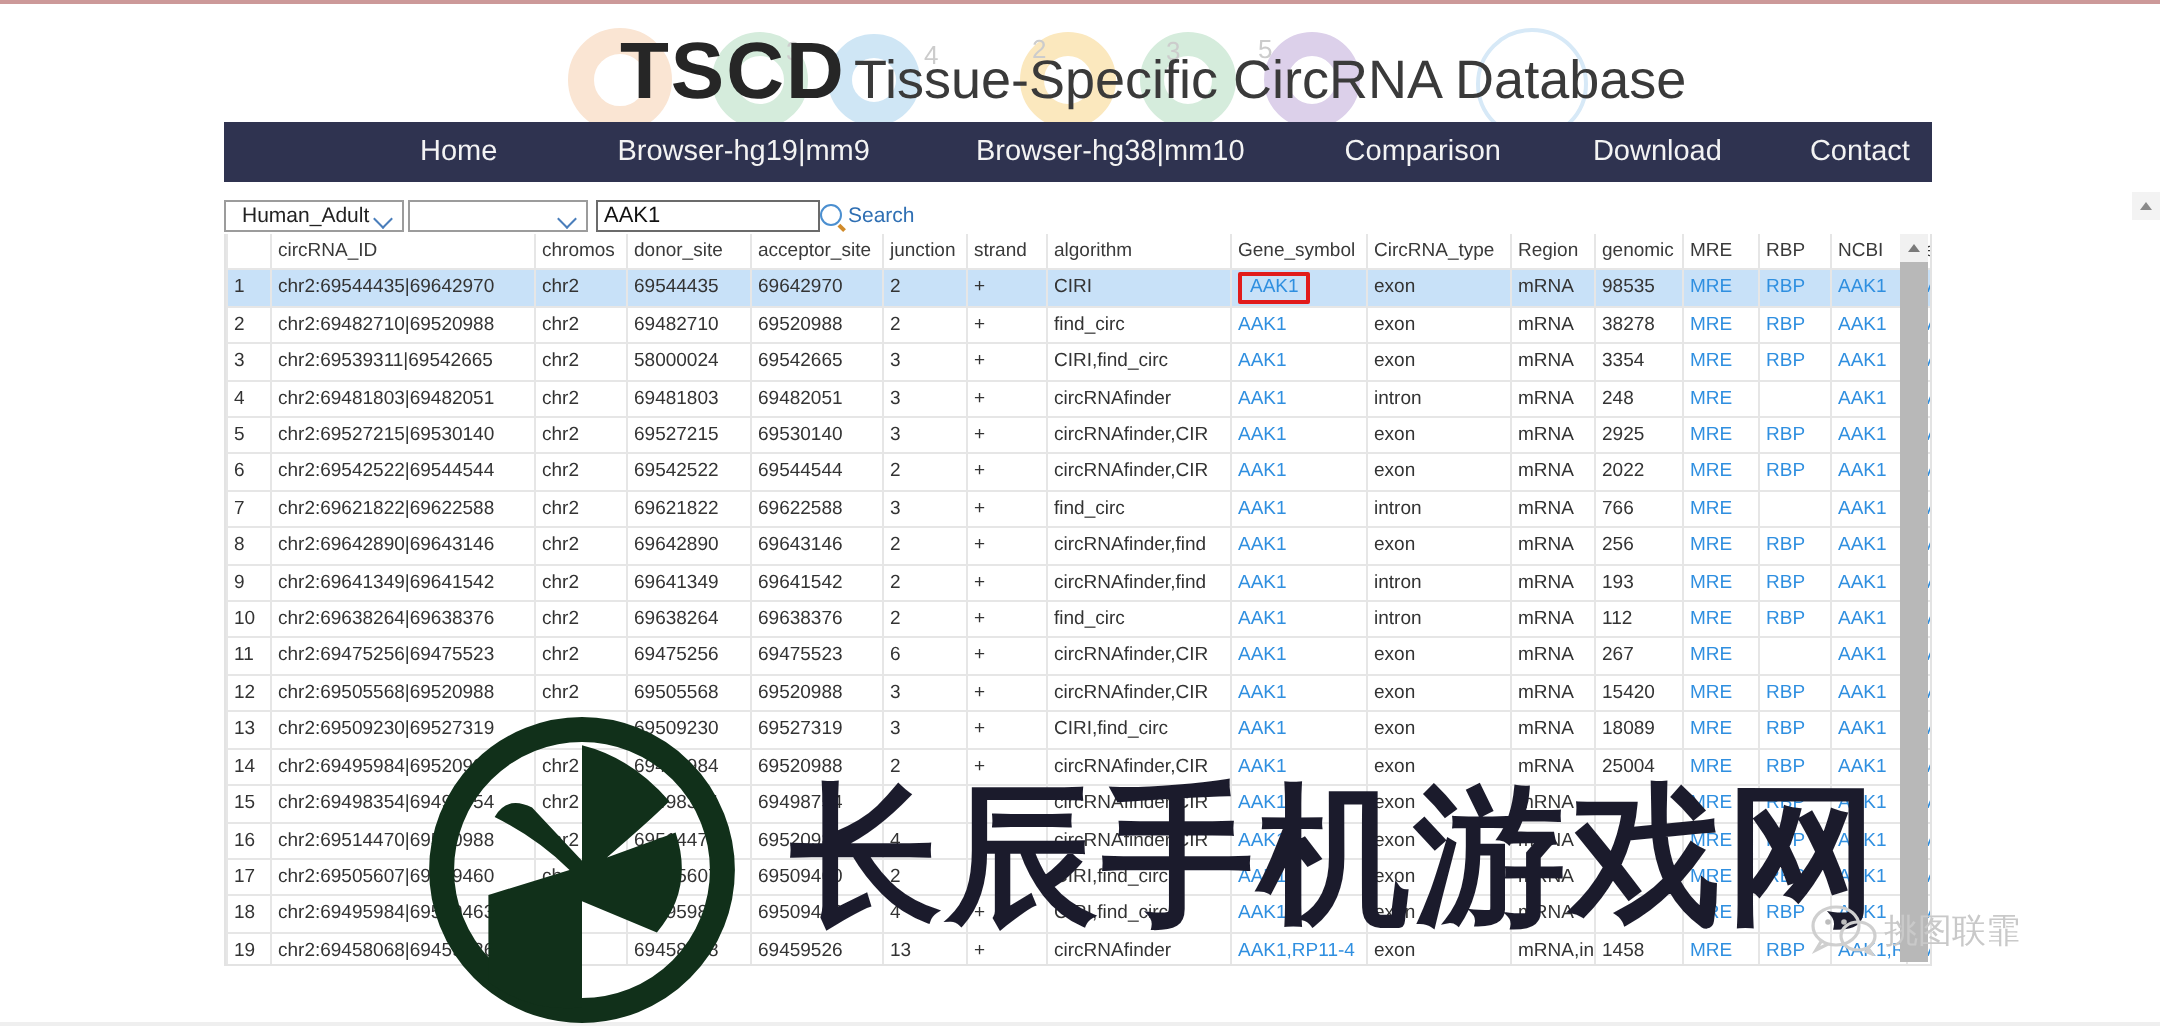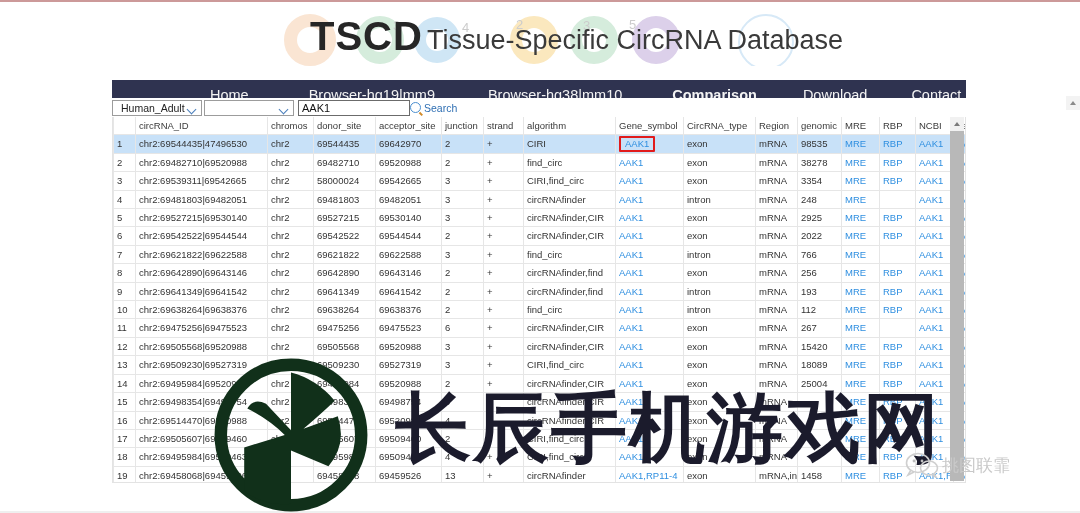"Home" .navbar { top: 80px -> 61px }
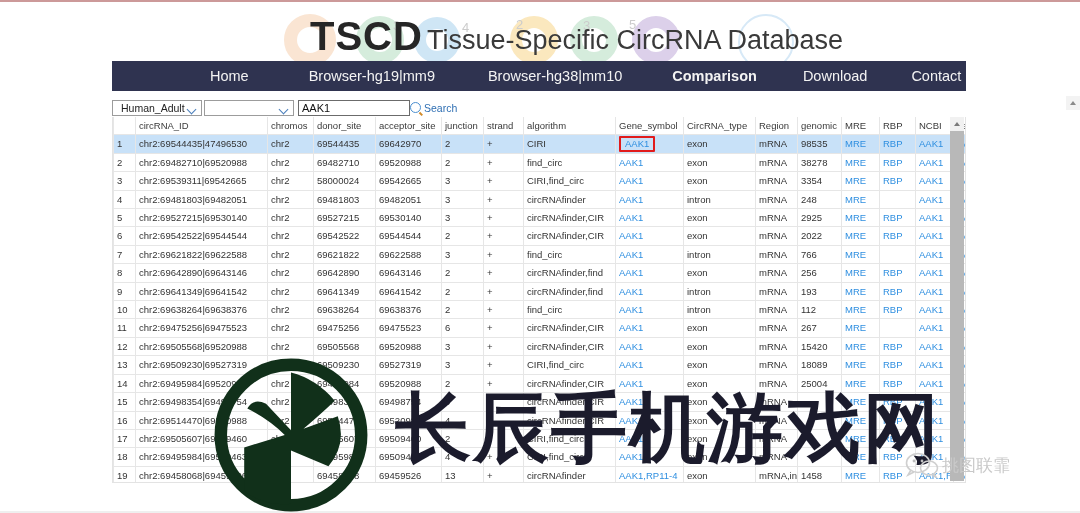"Comparison" .nav-item.n3 { font-weight: bold -> none }
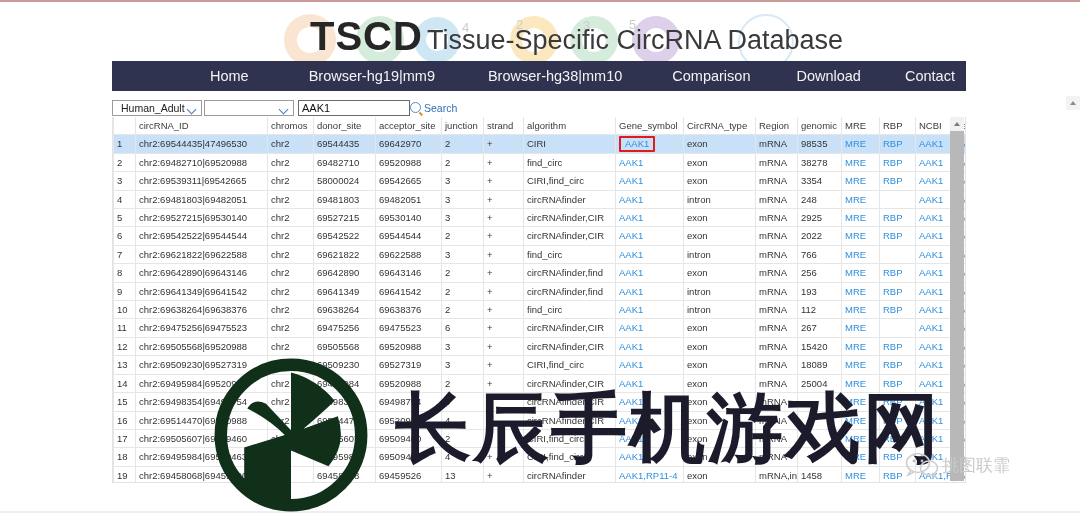"chr2:69544435|47496530" td.c-id { text: 47496530 -> 69642970 }
